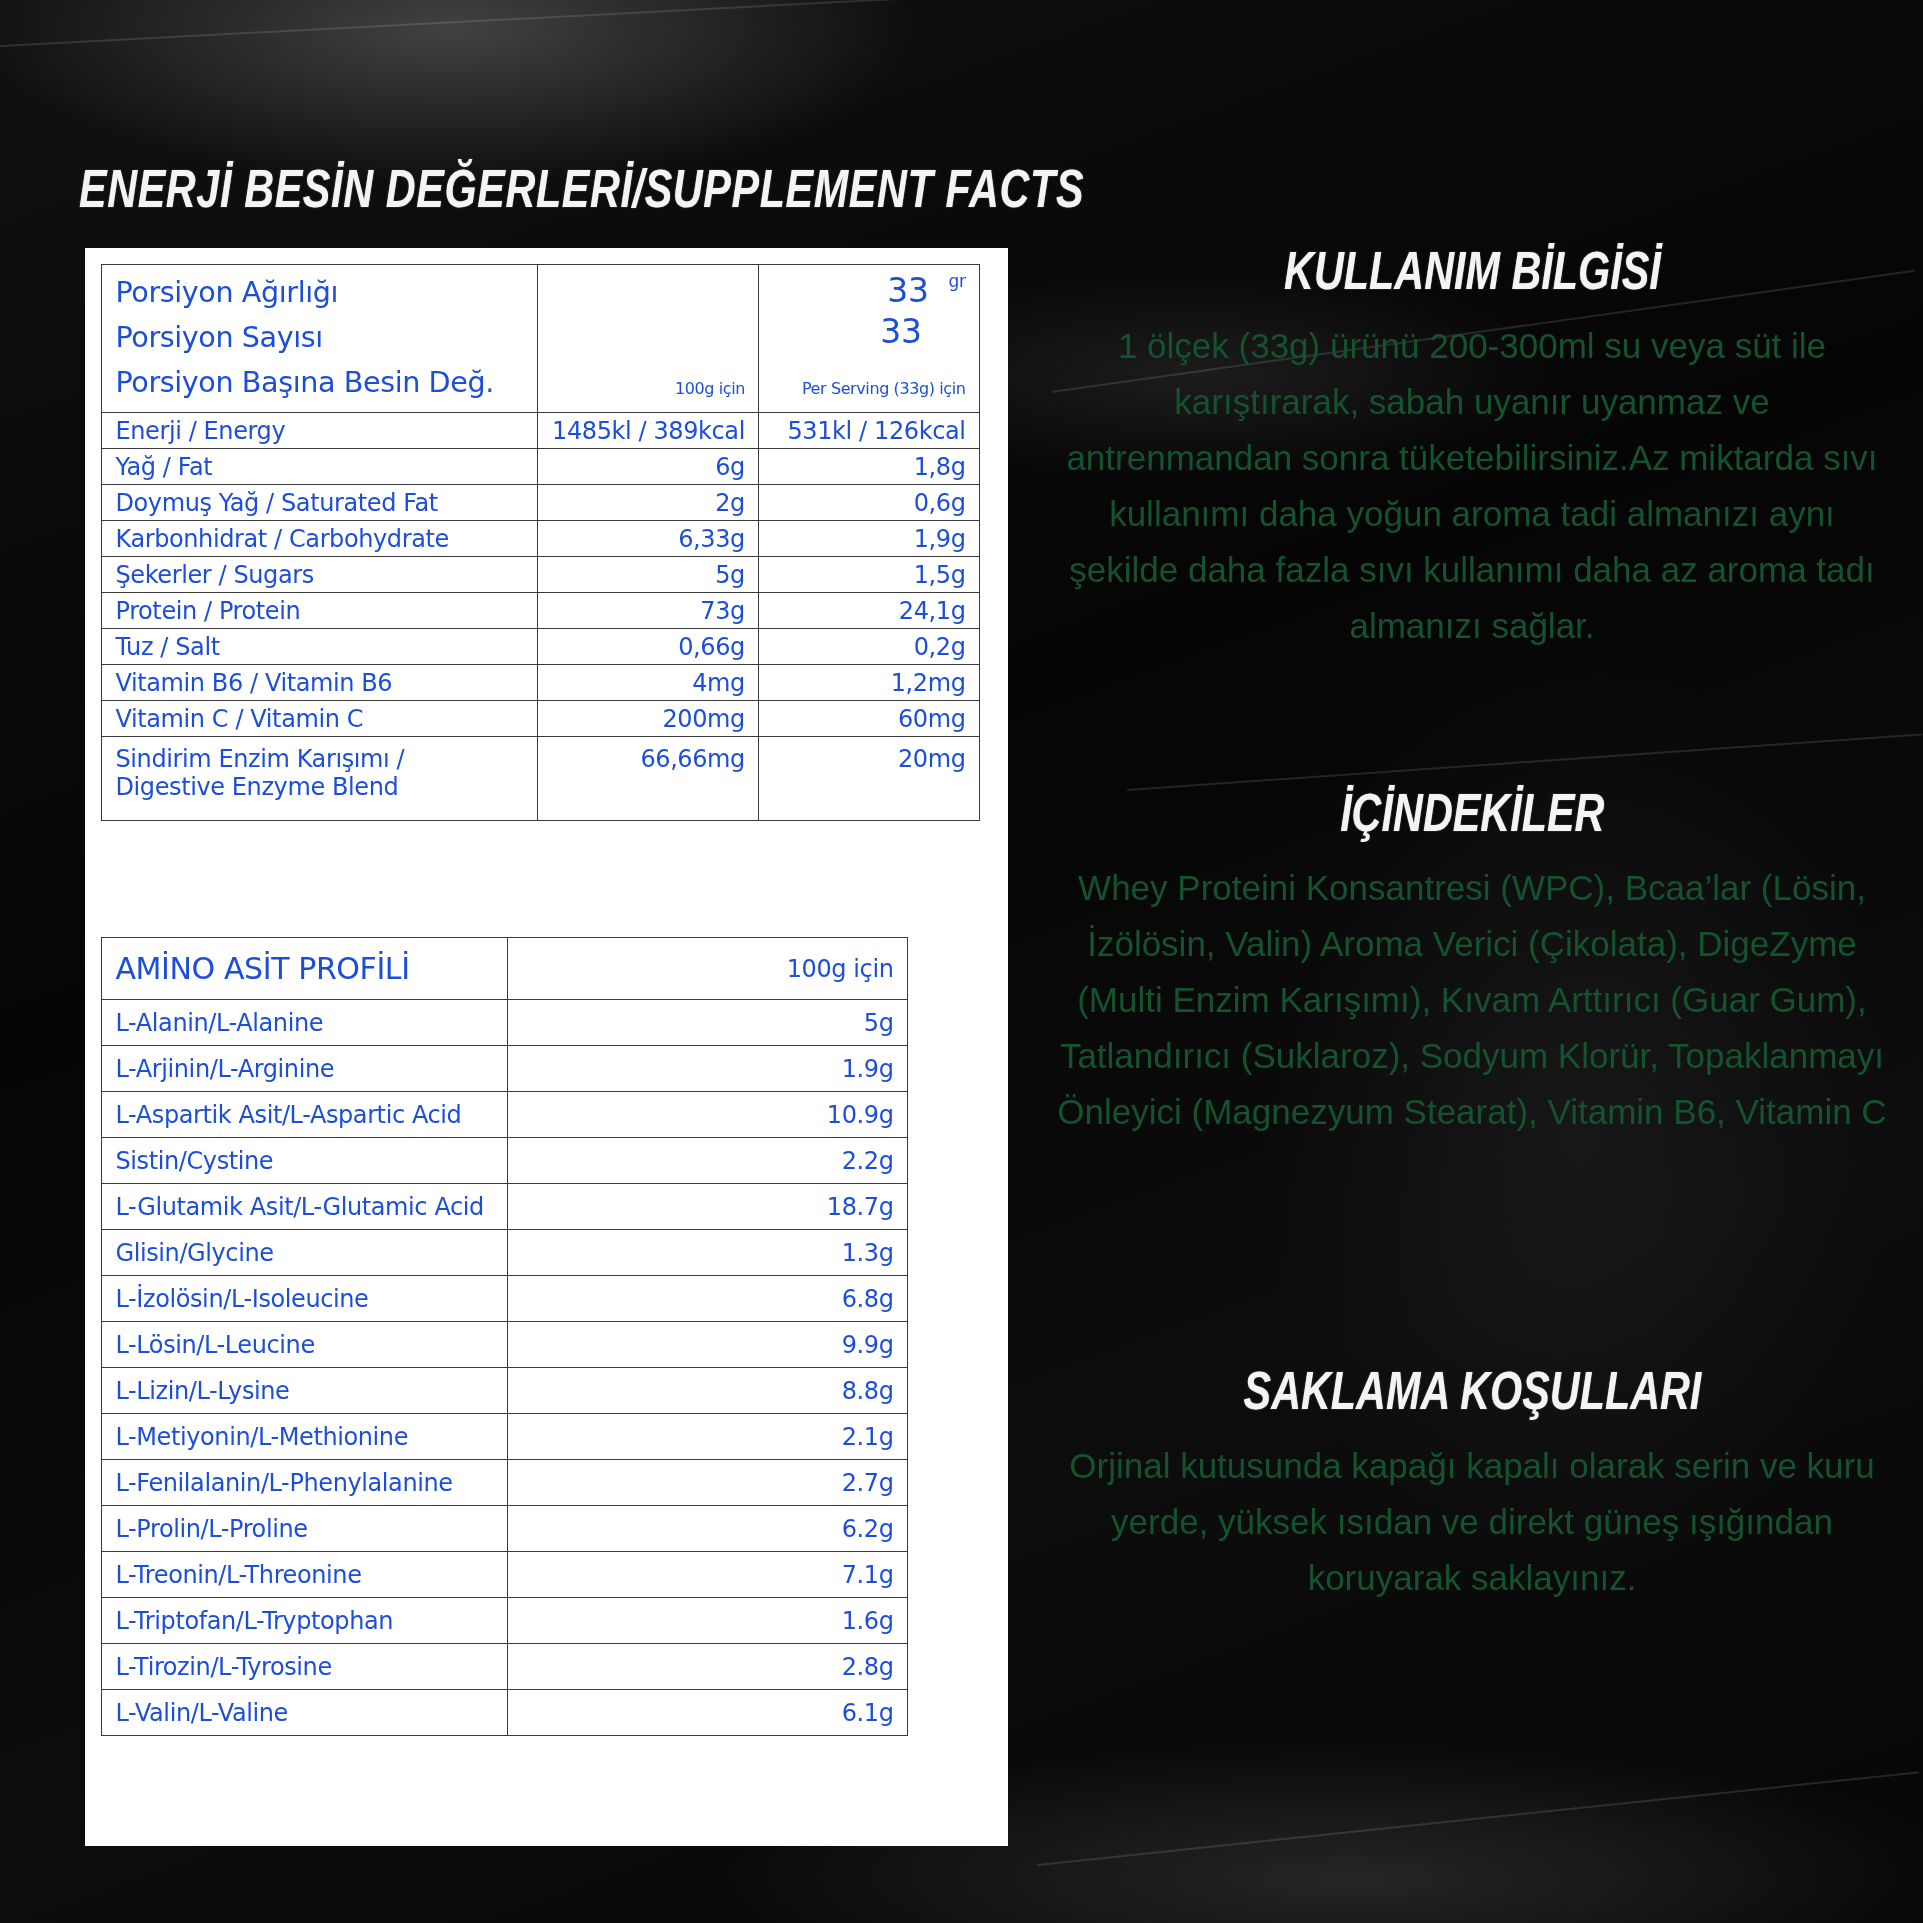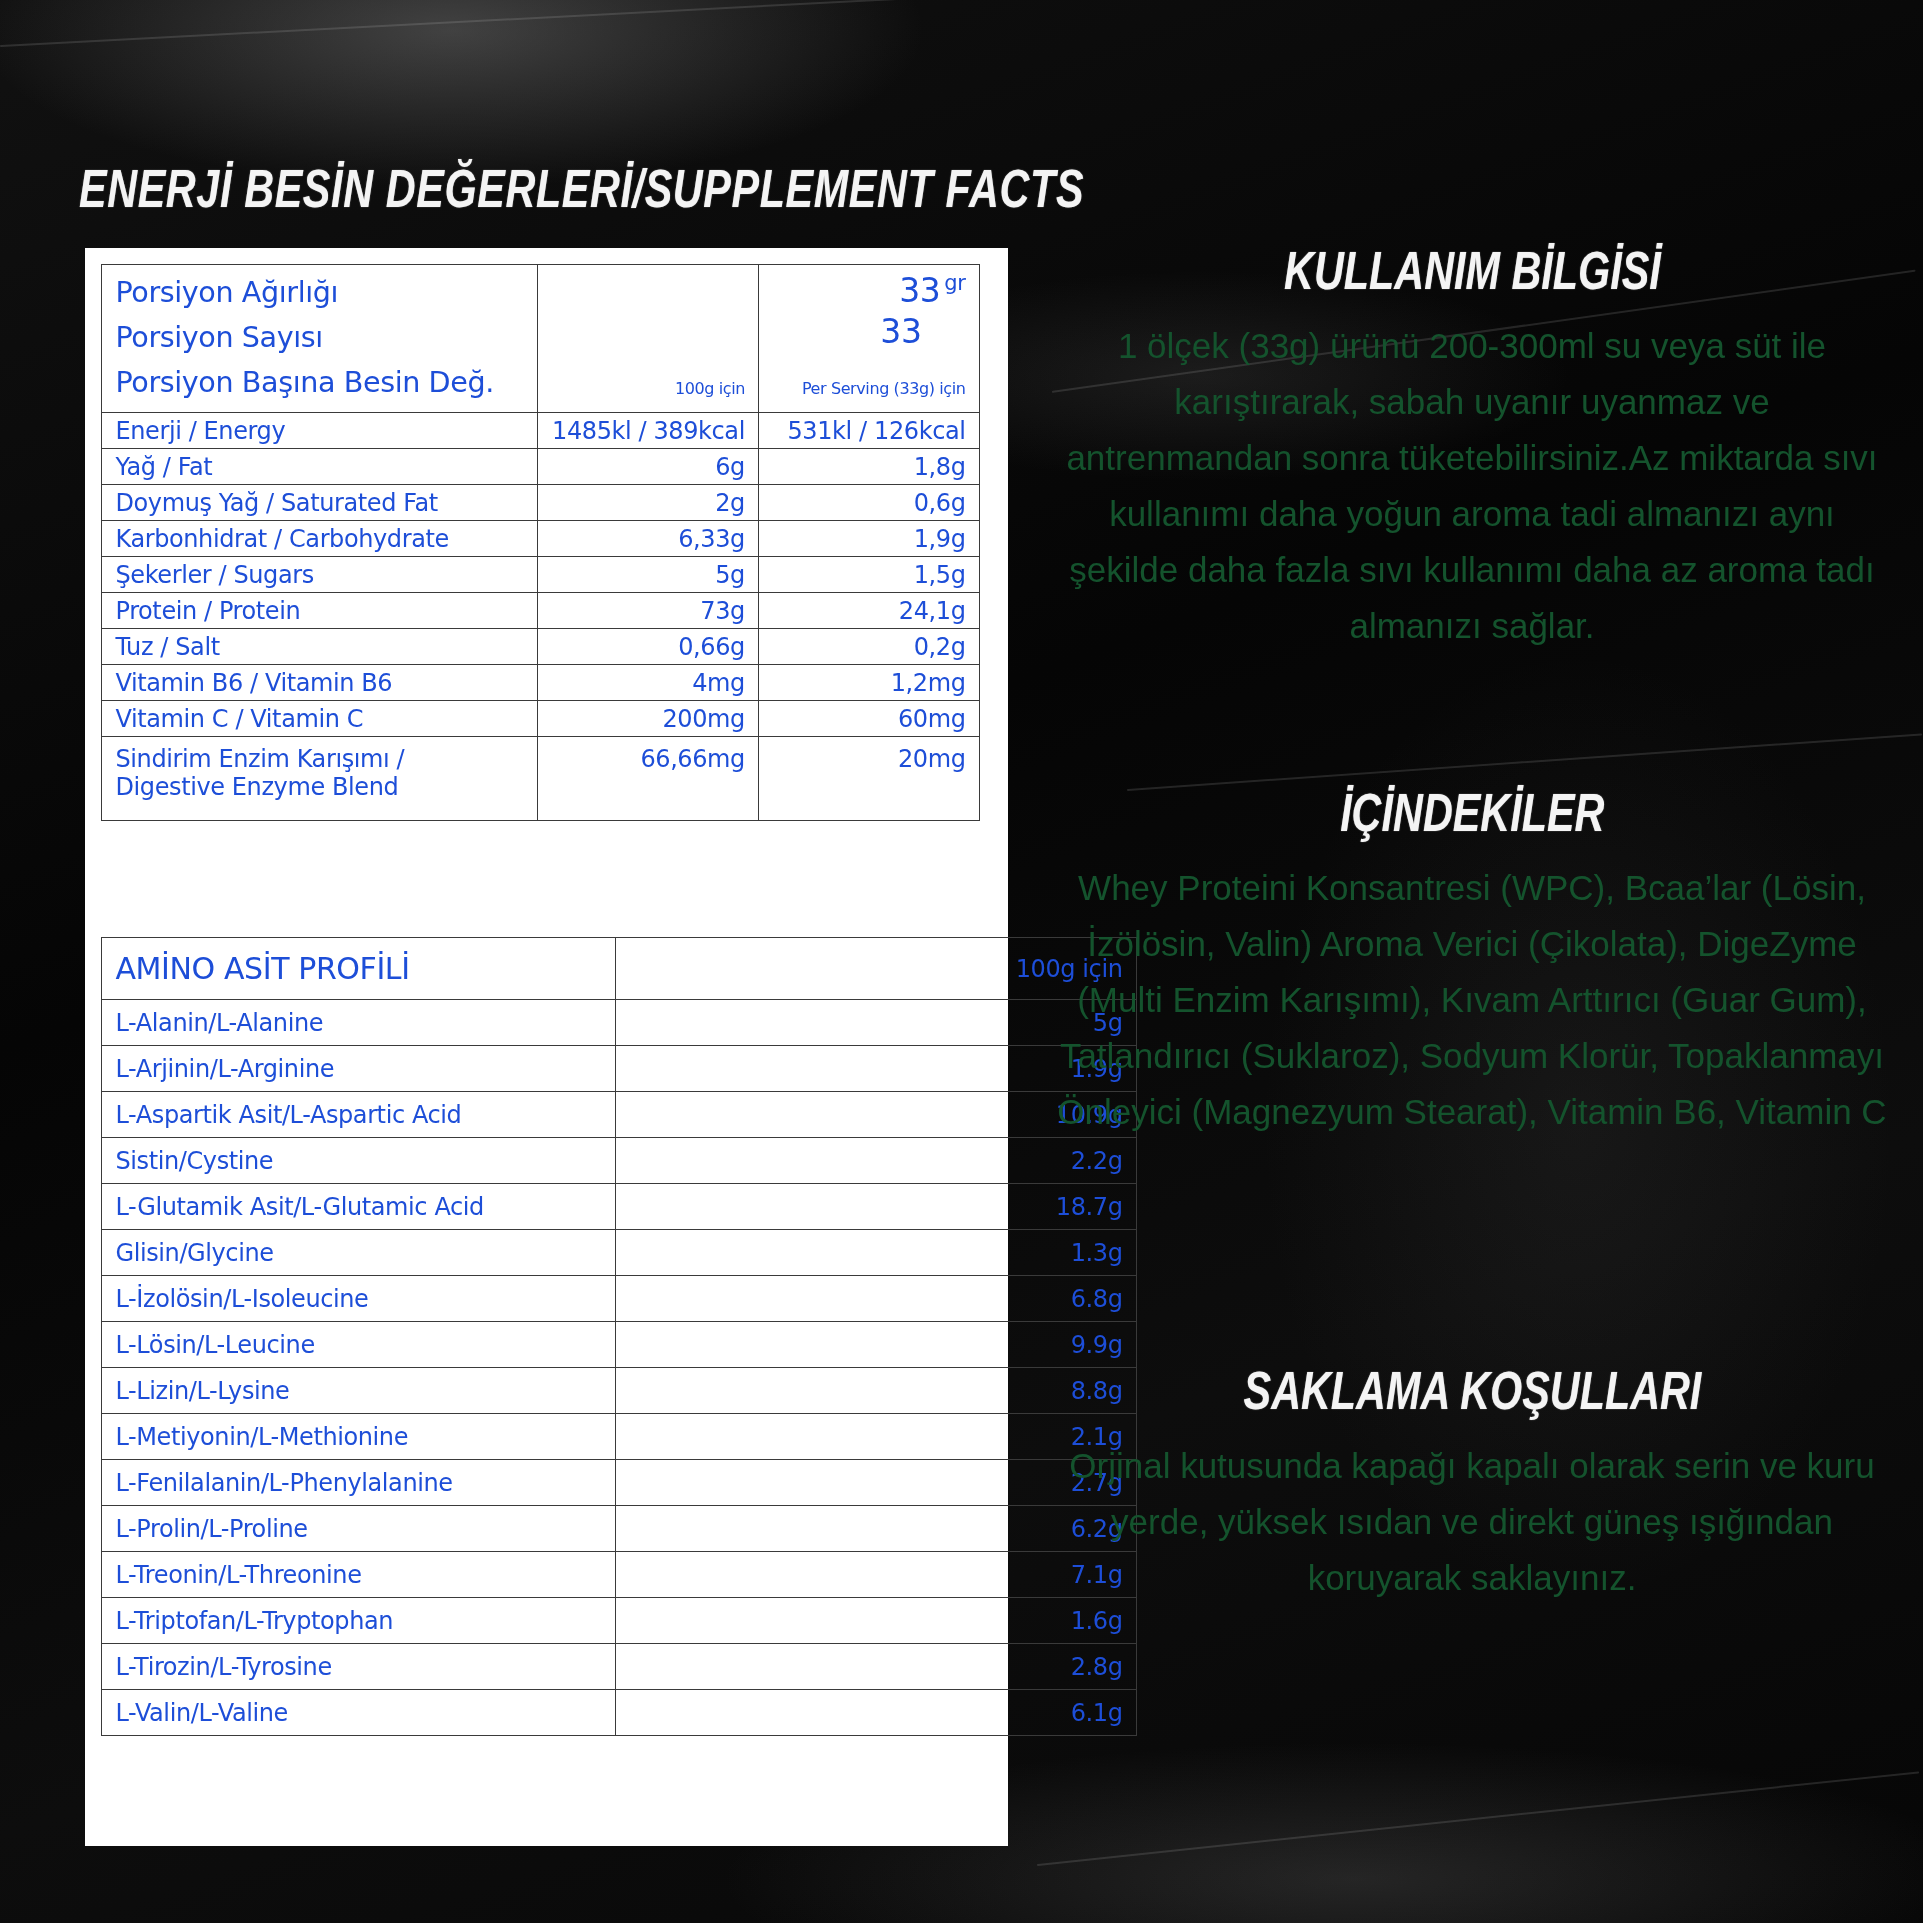"gr" .hdr-col3 .gr { font-size: 21px -> 17px; margin-left: 4px -> 20px }
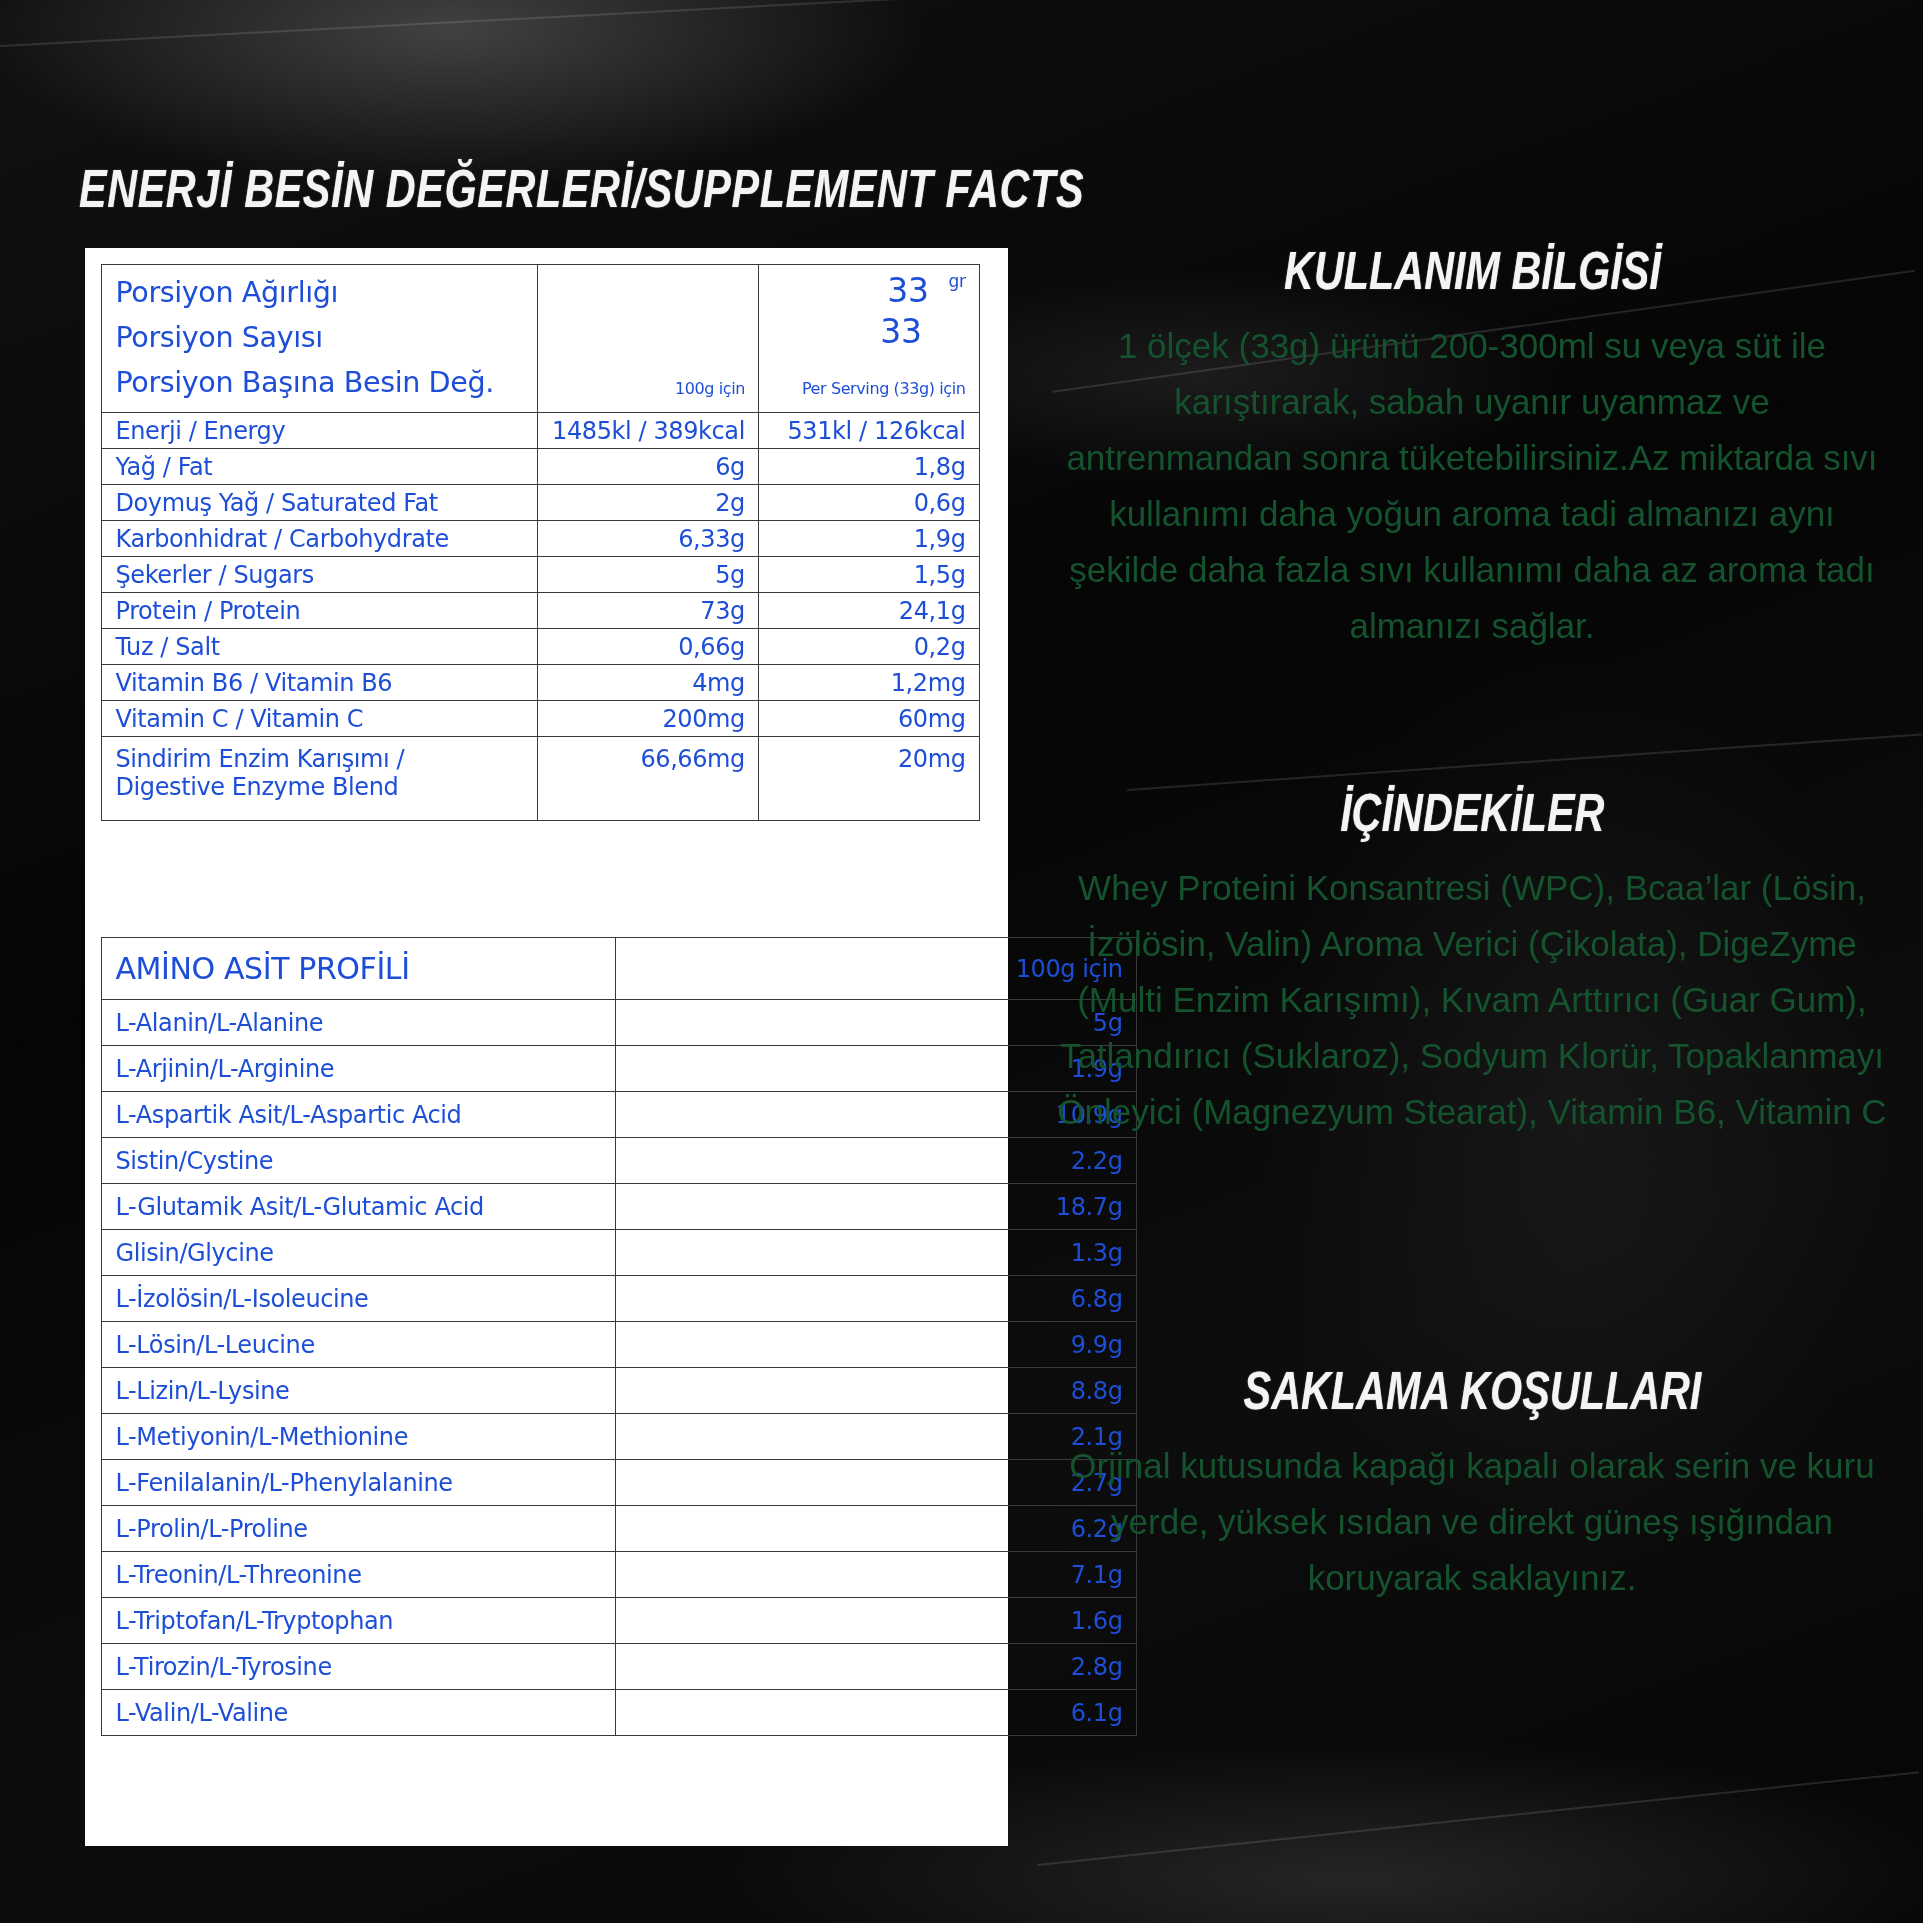"AMİNO ASİT PROFİLİ" #t2 { width: 1036px -> 807px }
